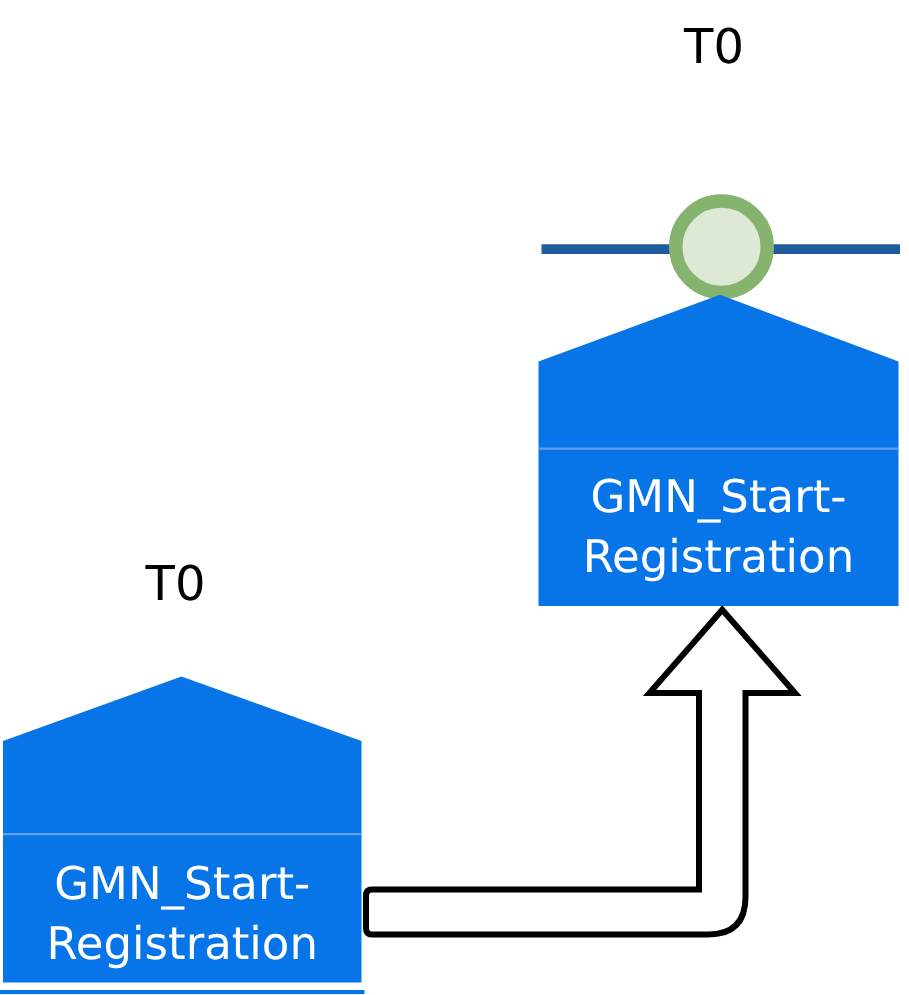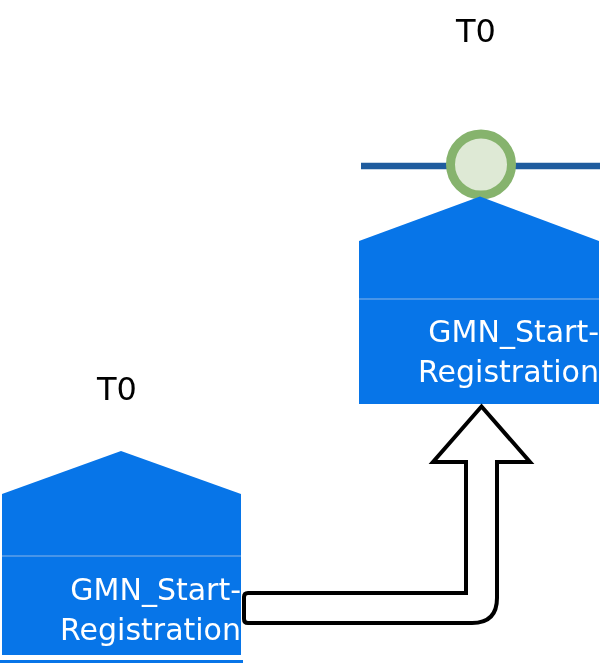"GMN_Start-" .event-label { align-items: flex-end -> center }
